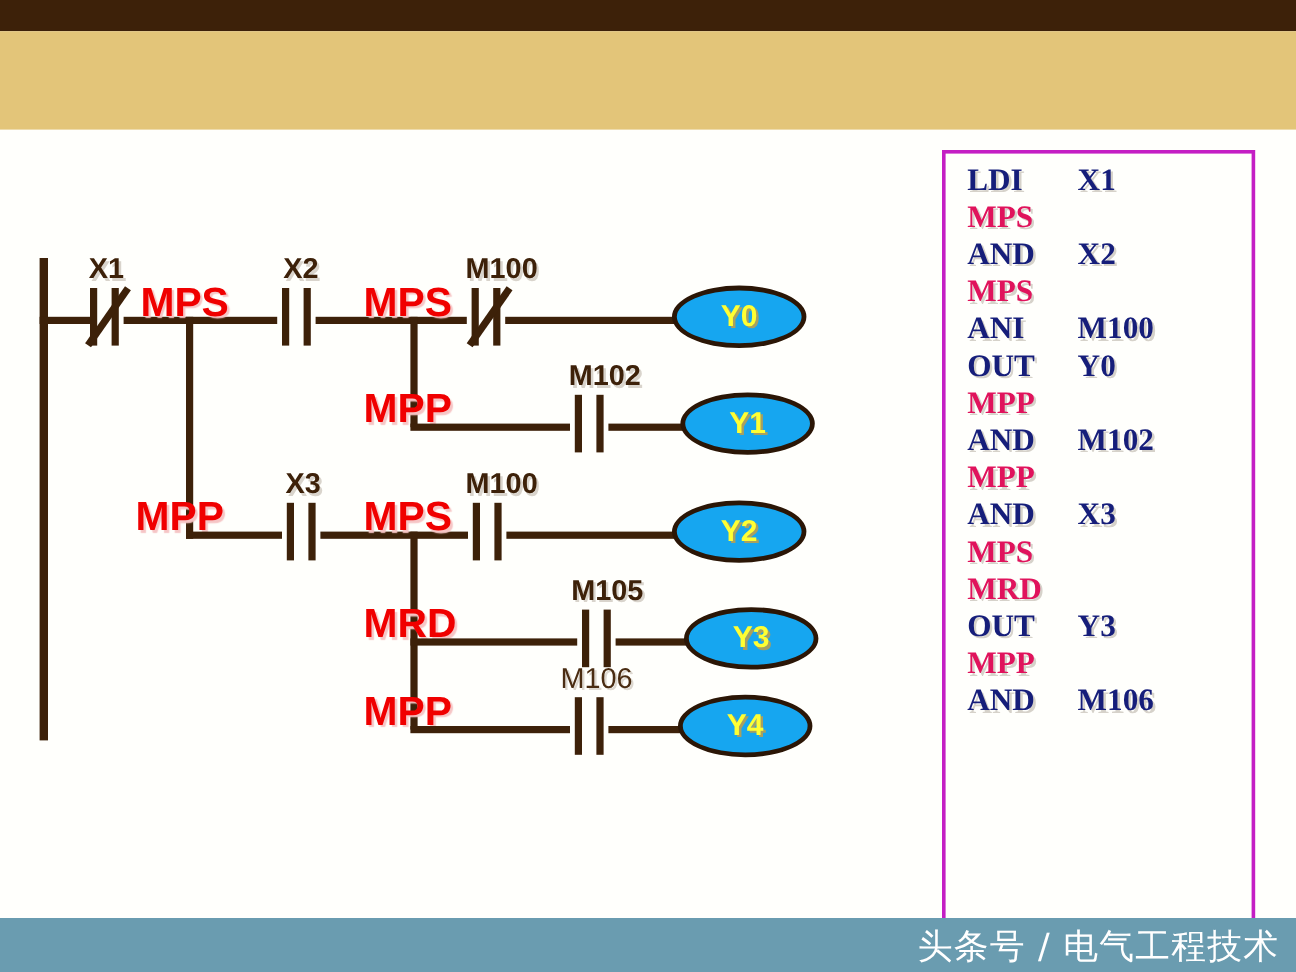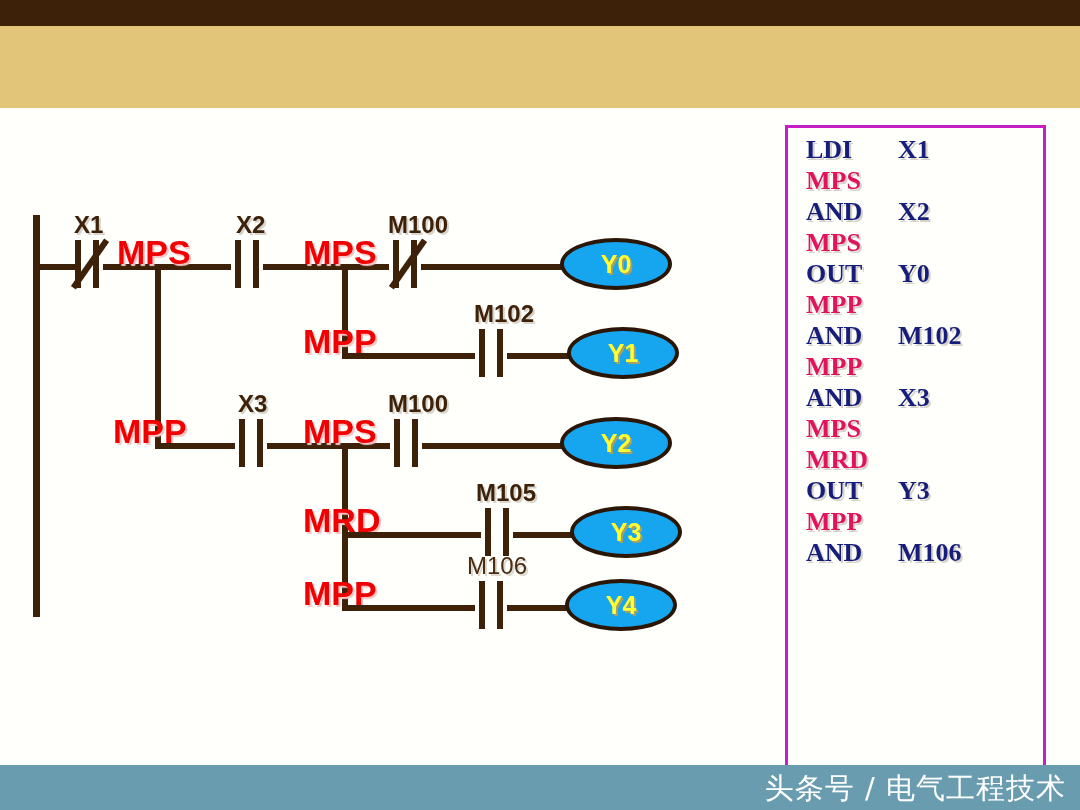"ANI M100" div.il-row { html: none -> <div><span>ANI</span><span>M100</span></div> }
